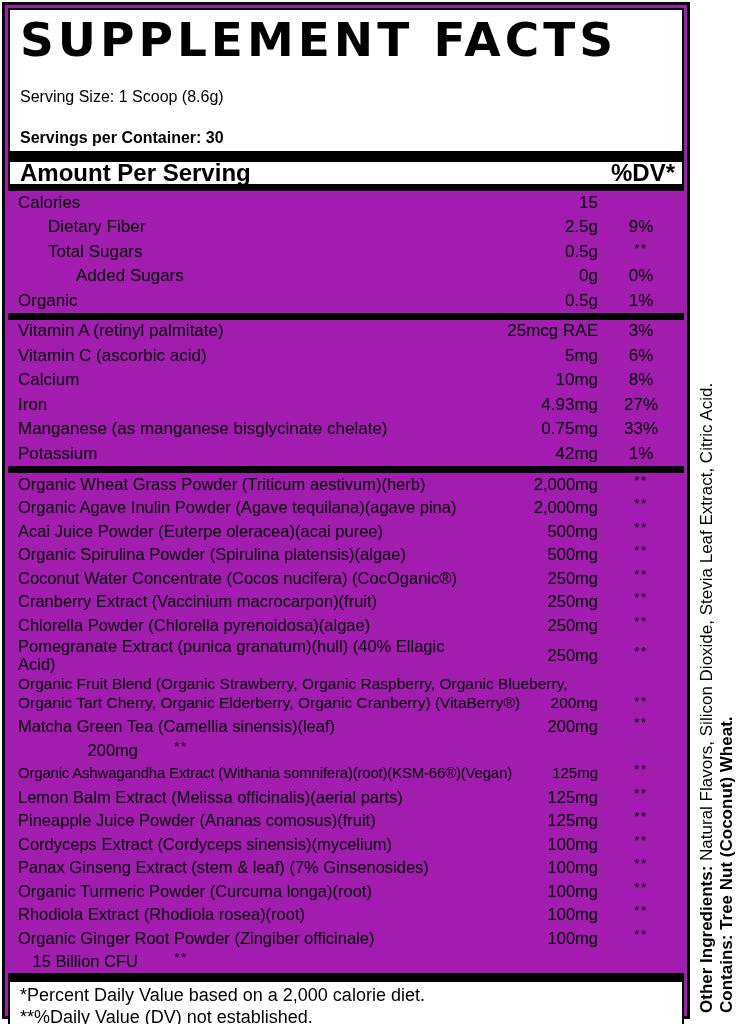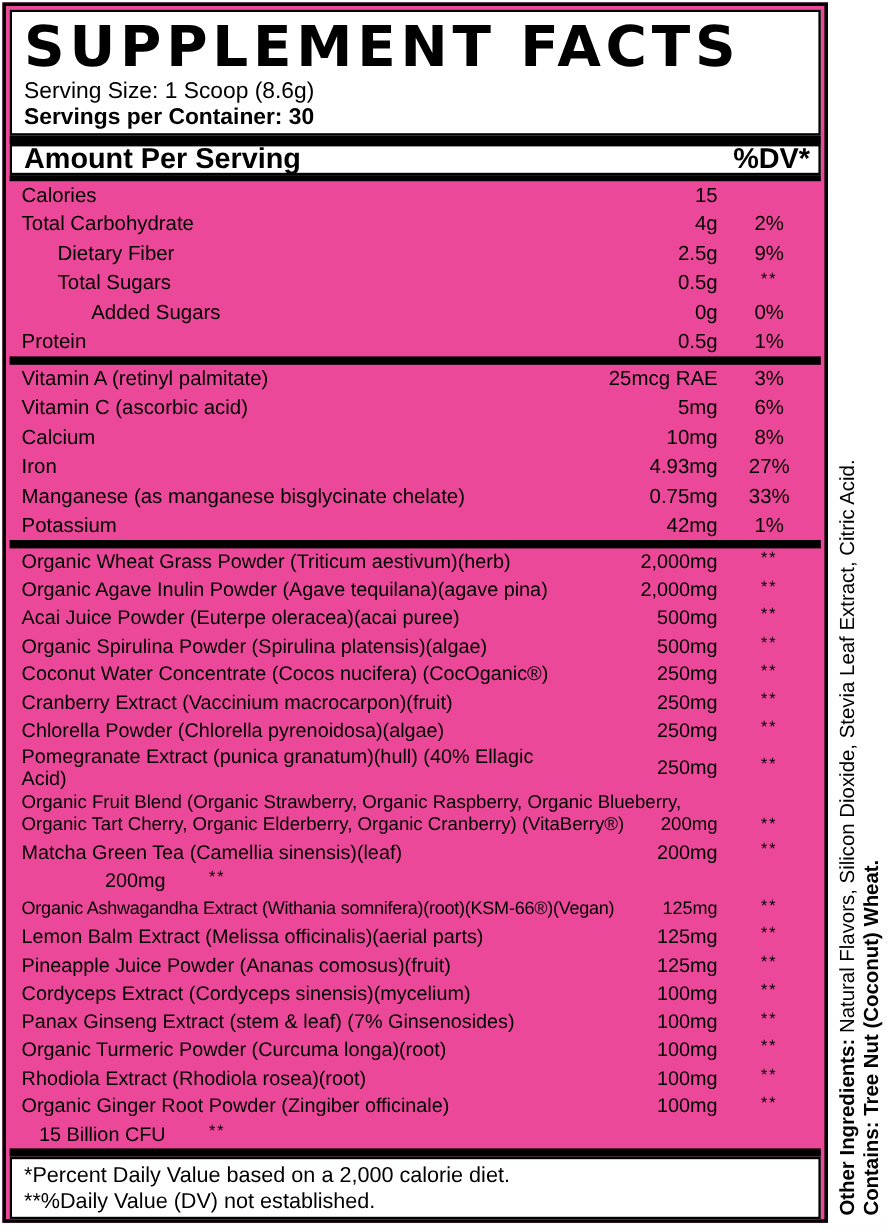"SUPPLEMENT FACTS" .panel { background: #ec4899 -> #a21caf }
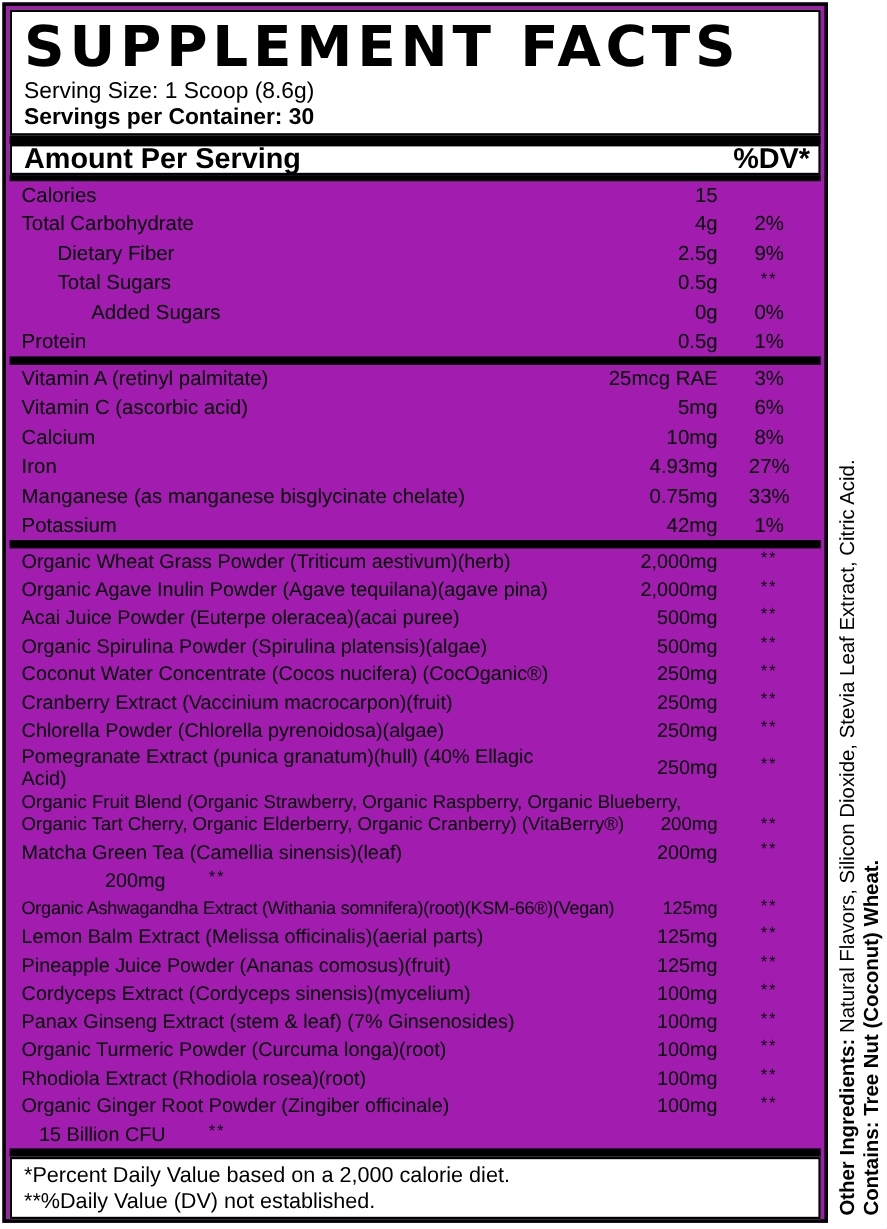"Serving Size: 1 Scoop (8.6g)" .serving-line { font-size: 19px -> 16px; margin-top: none -> 20px }
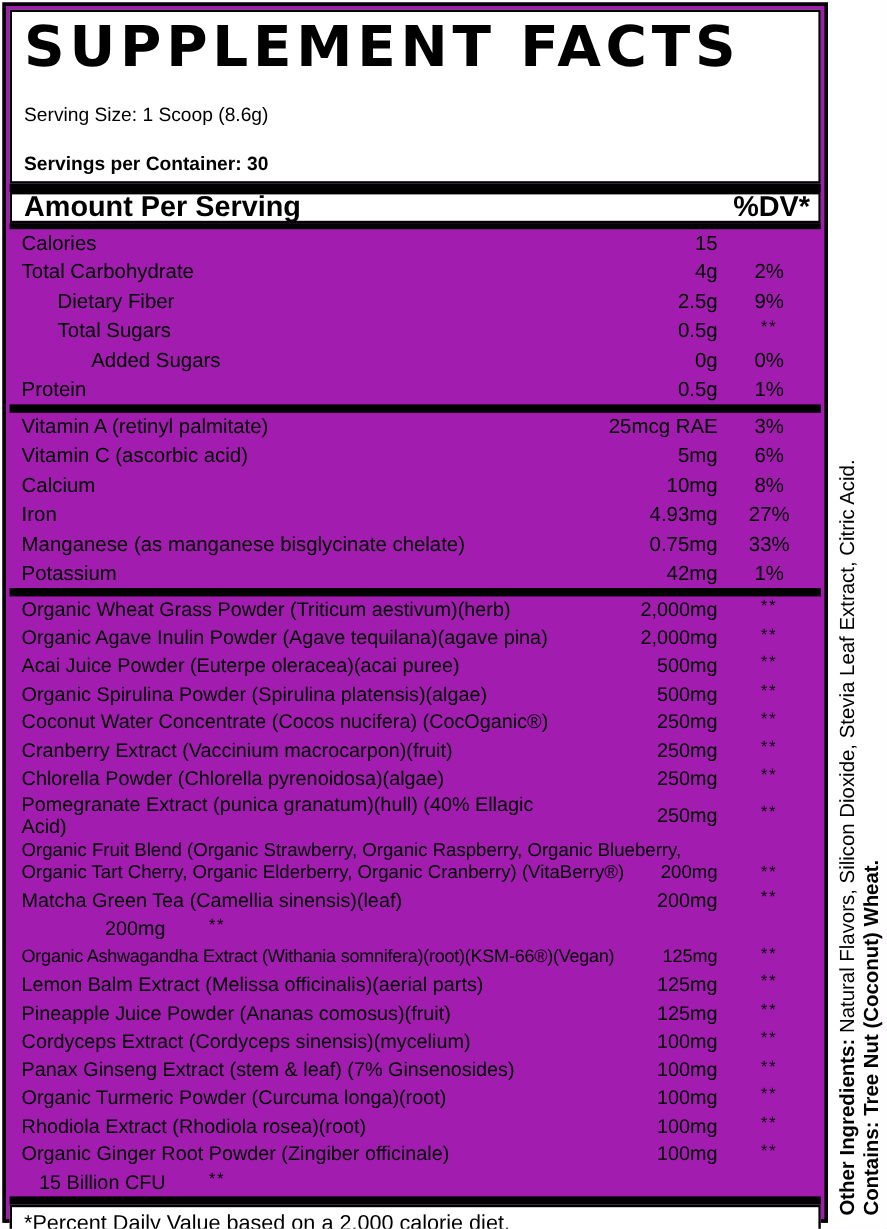"Total Carbohydrate" div.row { html: <div> <div><span>Total Carbohydrate</span></div> <div>4g</div> <div>2%</div> </div> -> none }
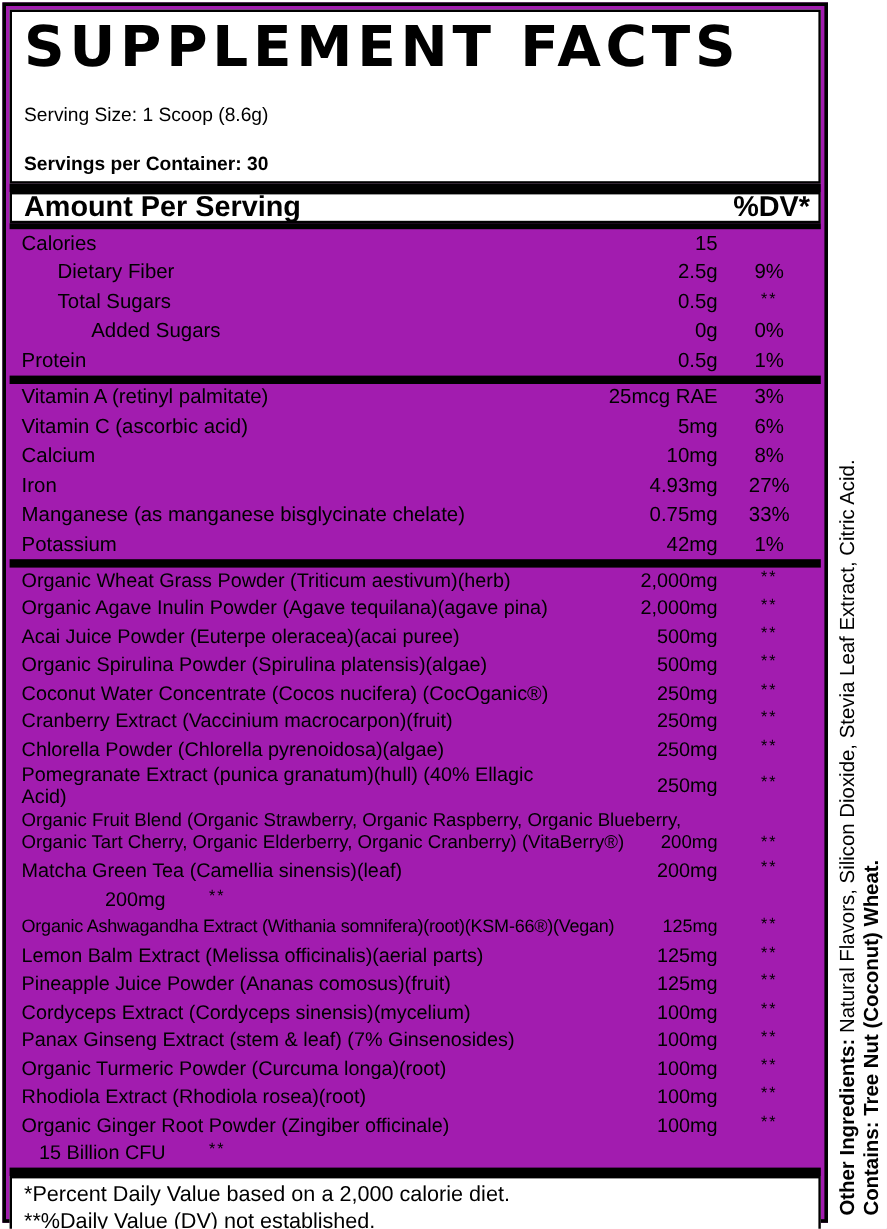"Protein" span.name-text { text: Protein -> Organic }
